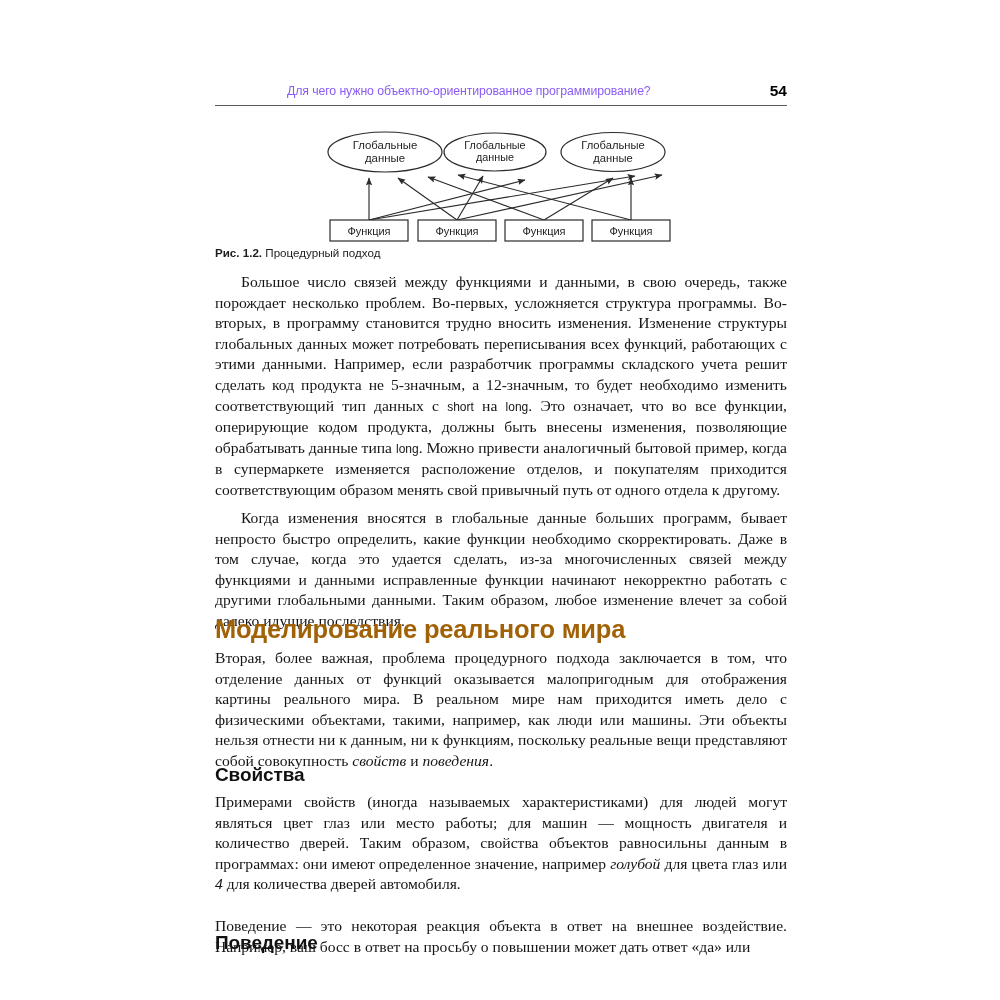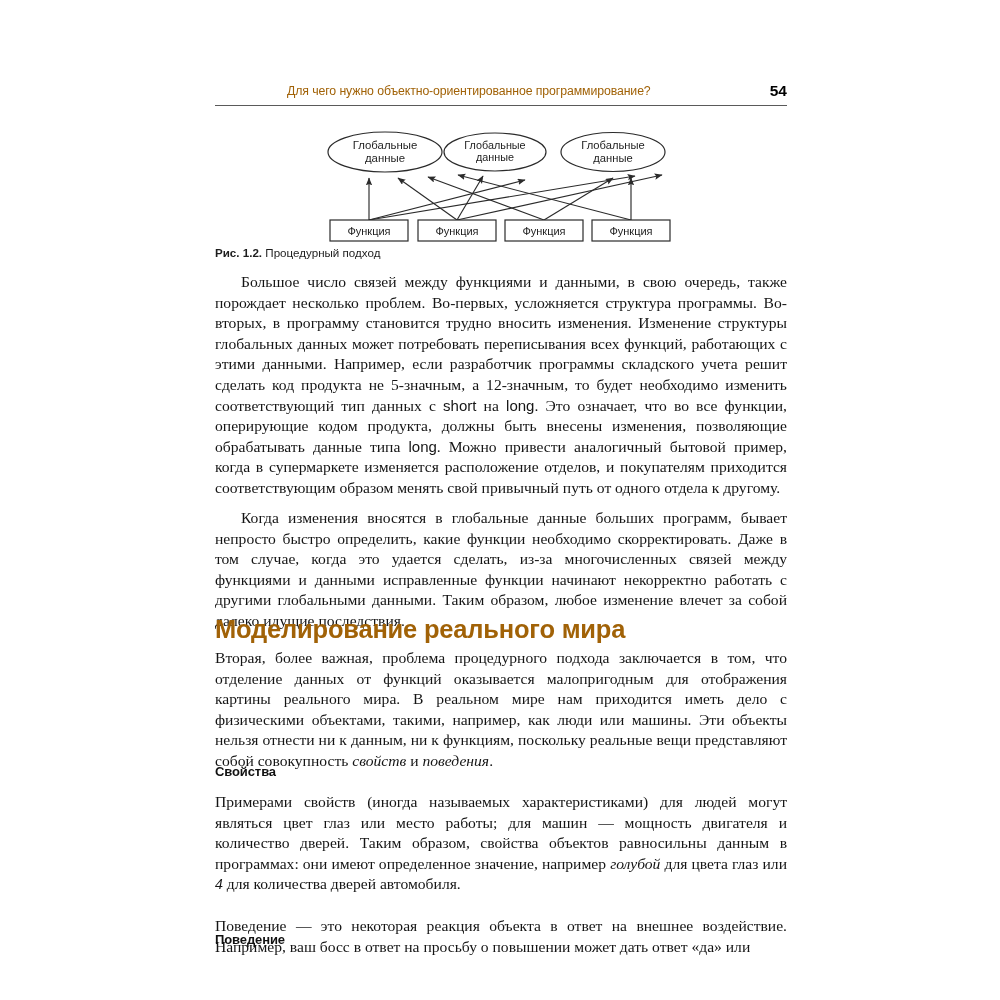"Для чего нужно объектно-ориентированное" .runhead-title { color: #a16207 -> #8b5cf6 }
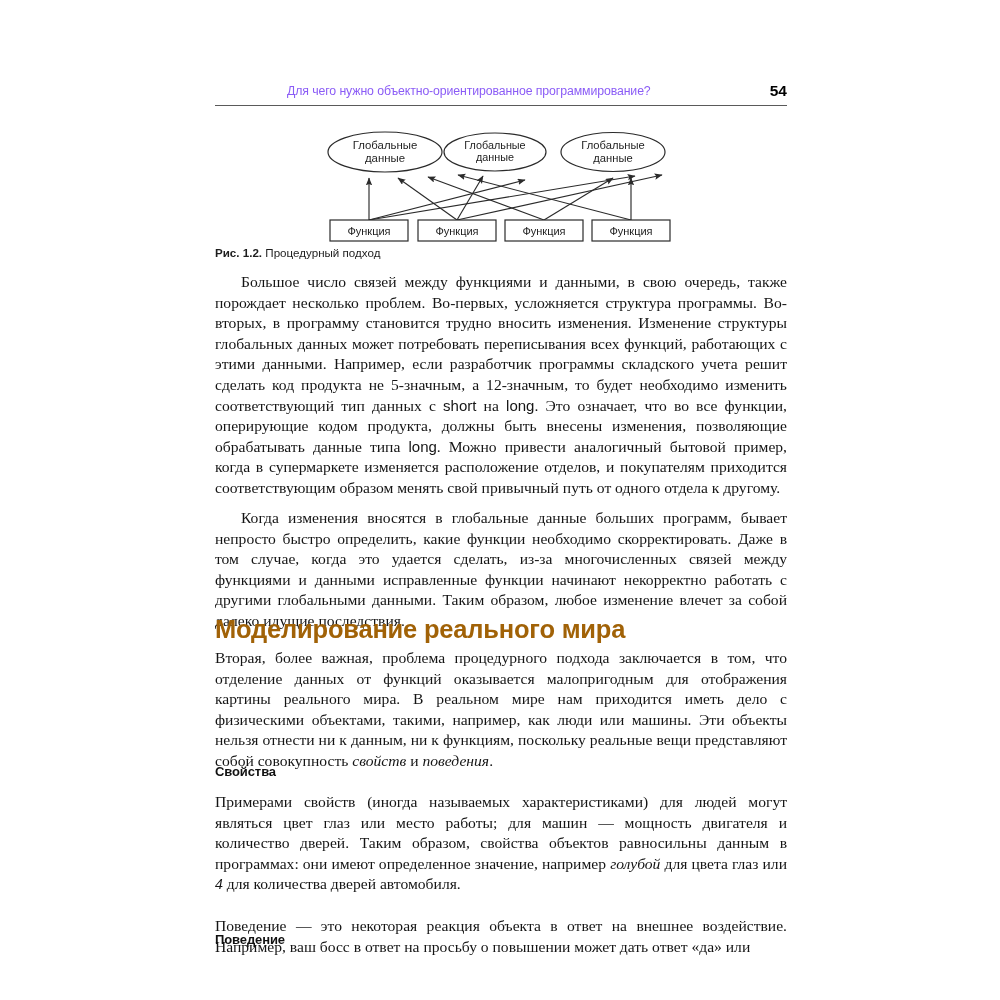"short" p.para .code { font-size: 15px -> 12px }
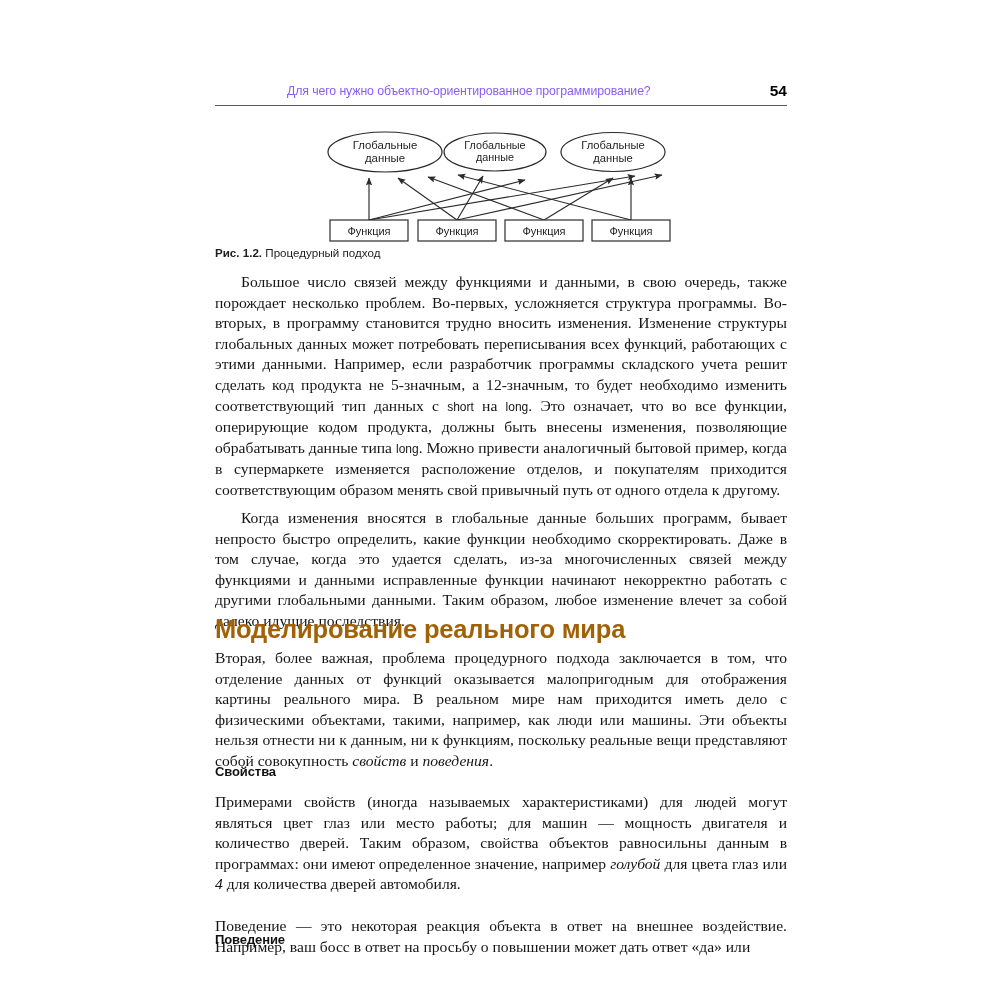"Свойства" h2.h-sub { font-size: 13px -> 19px }
